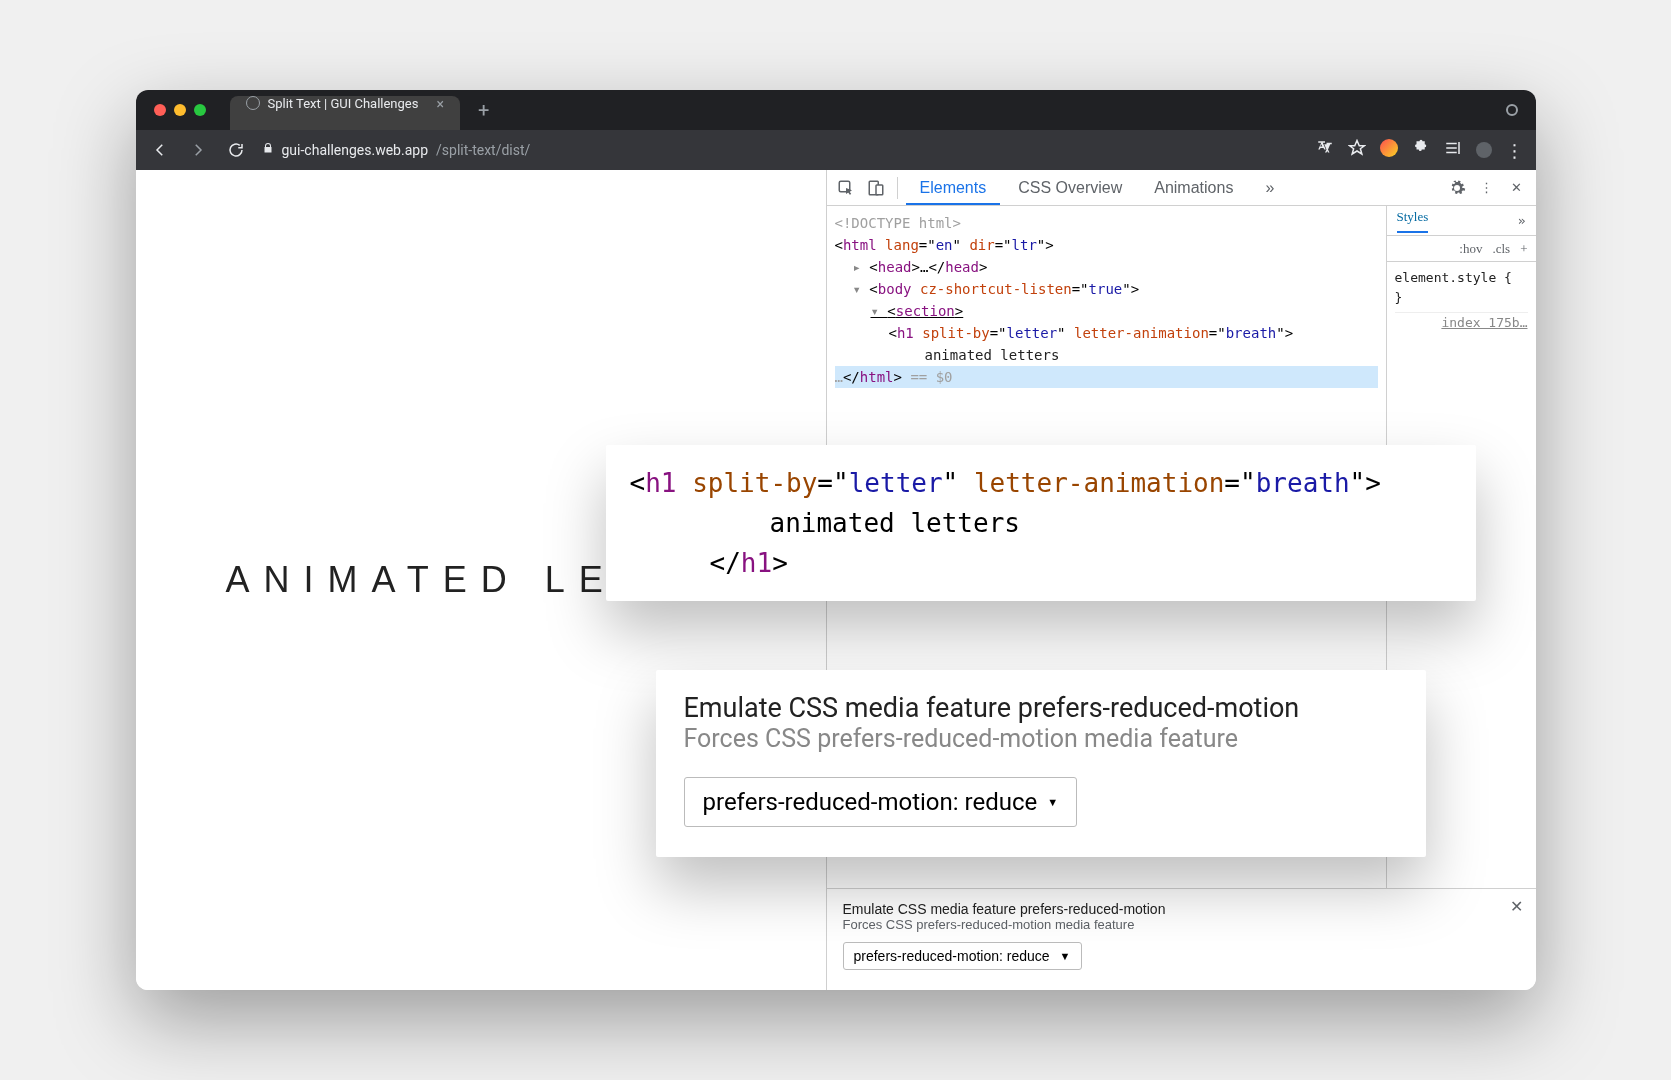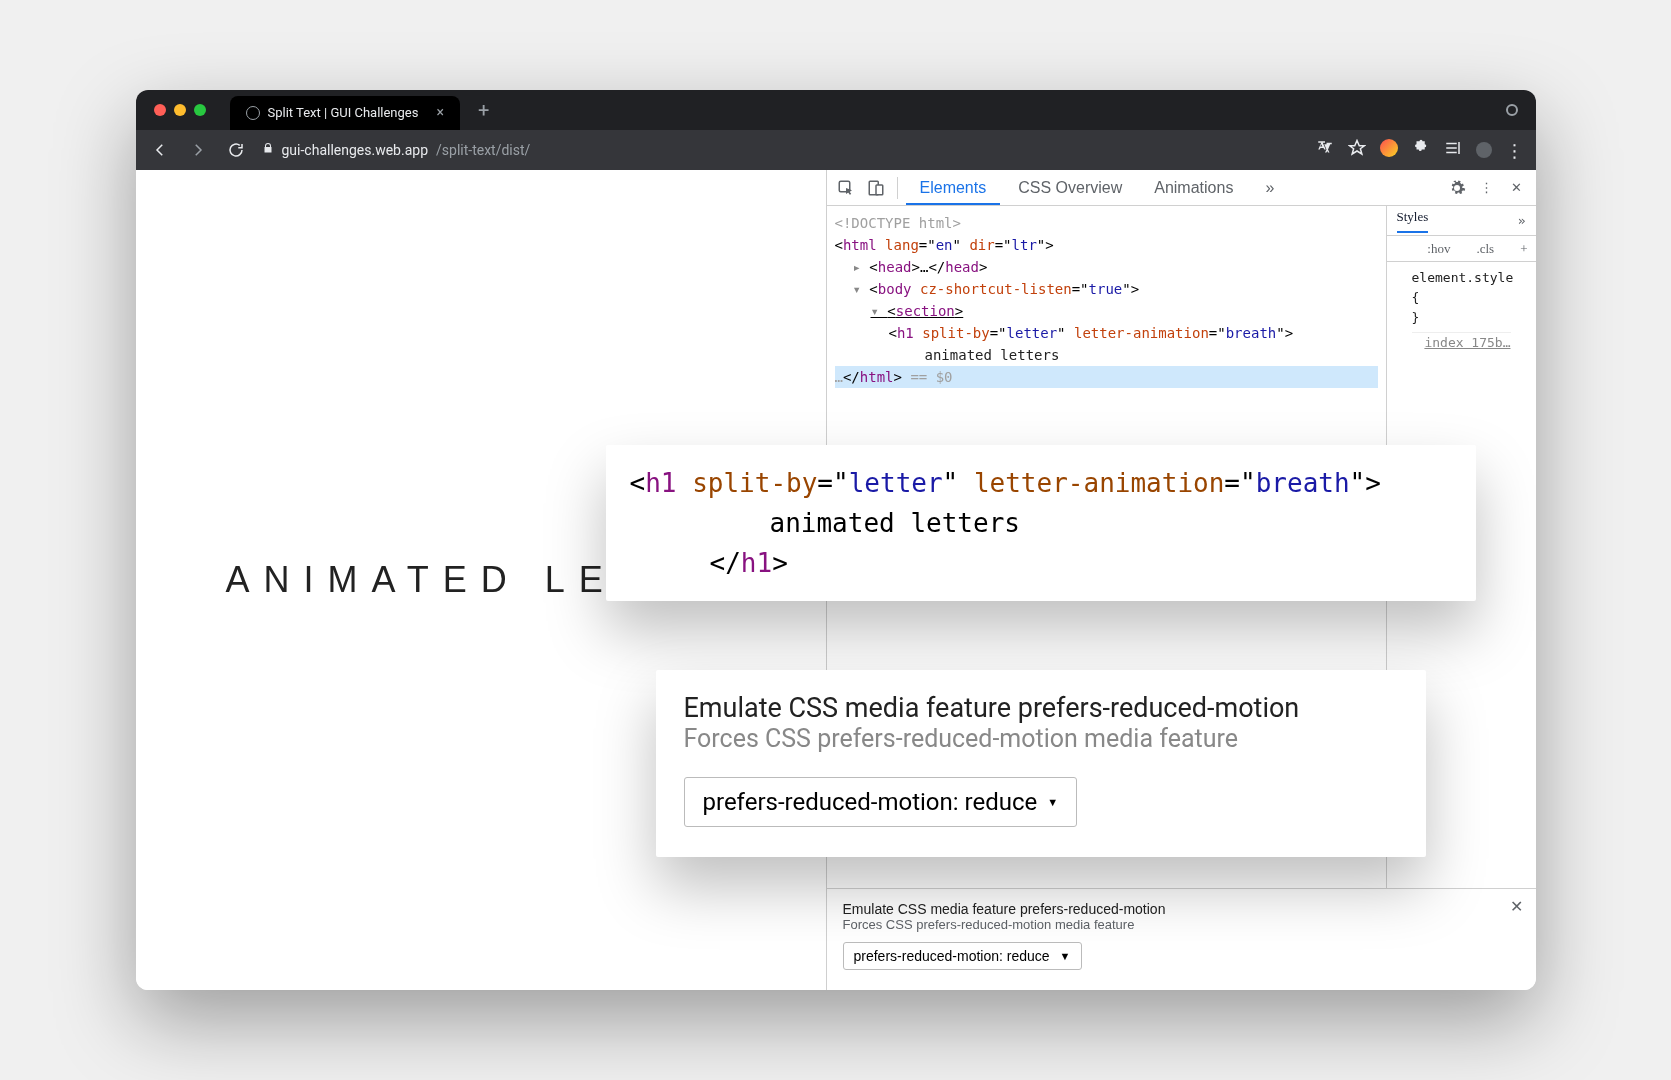"Split Text | GUI Challenges" .tab { align-items: flex-end -> flex-start; background: #000000 -> #404040; padding: 10px 16px -> 0 16px }
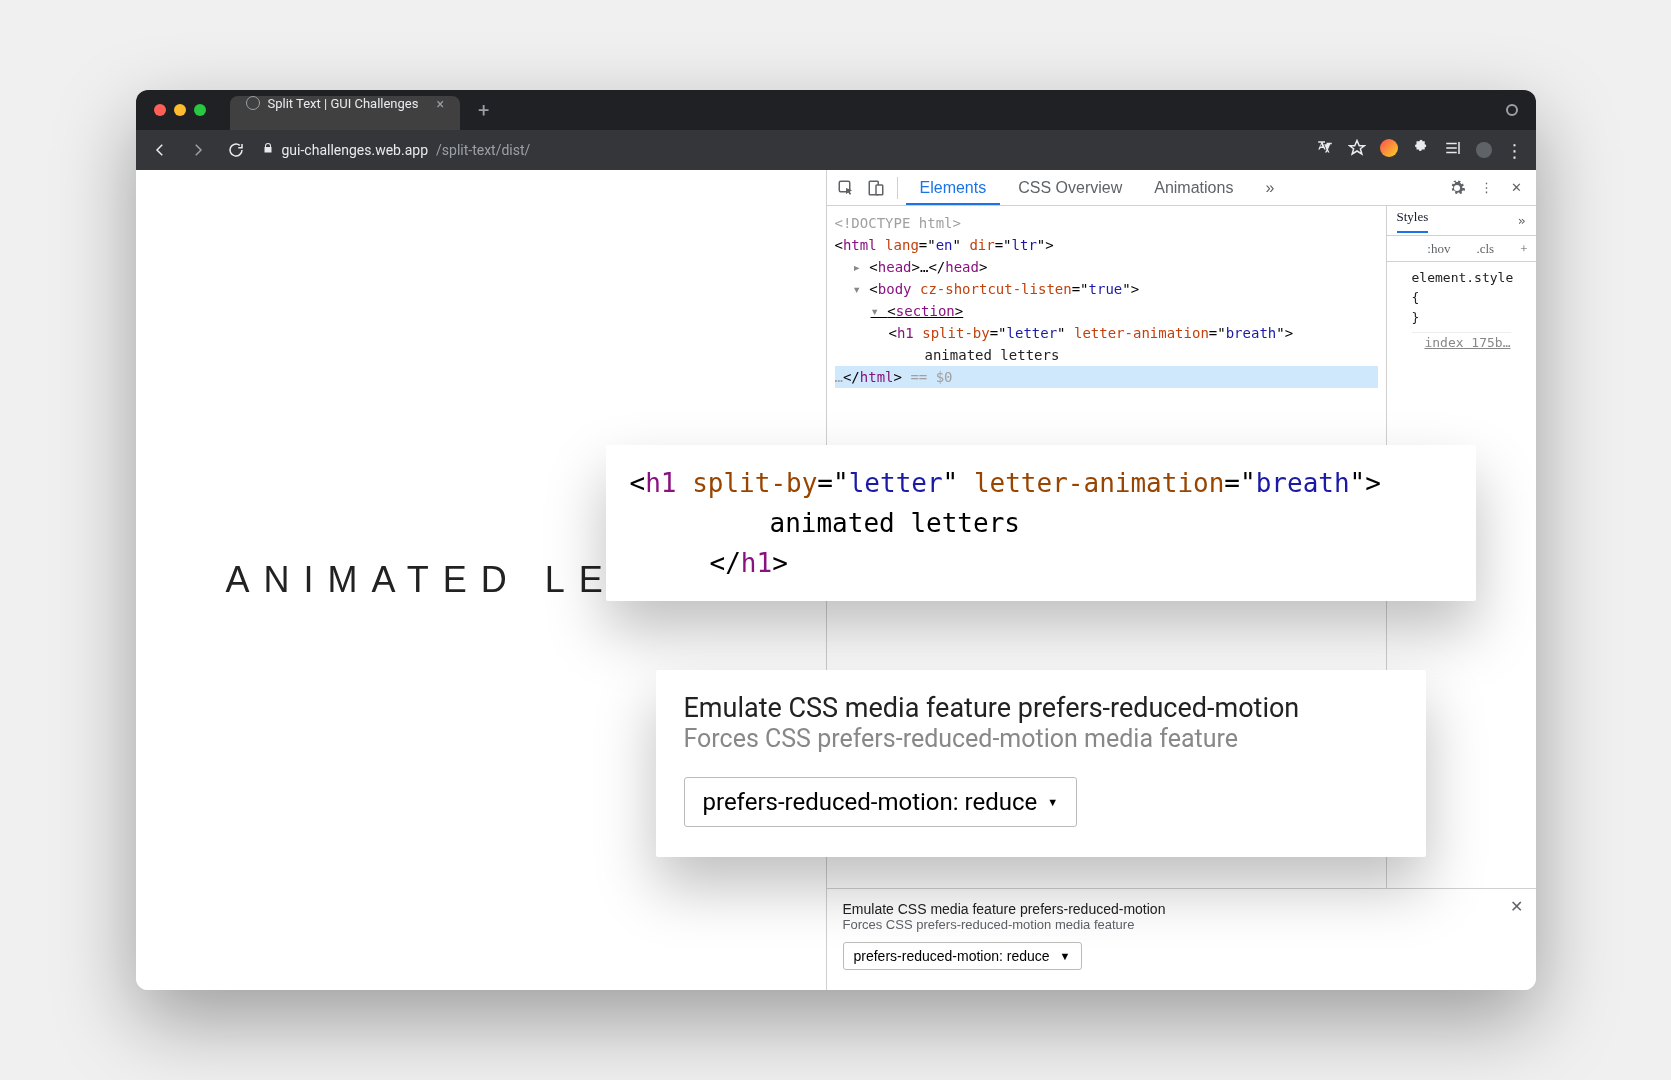"Styles" .styles-hdr .st-tab { color: #0f172a -> #0369a1 }
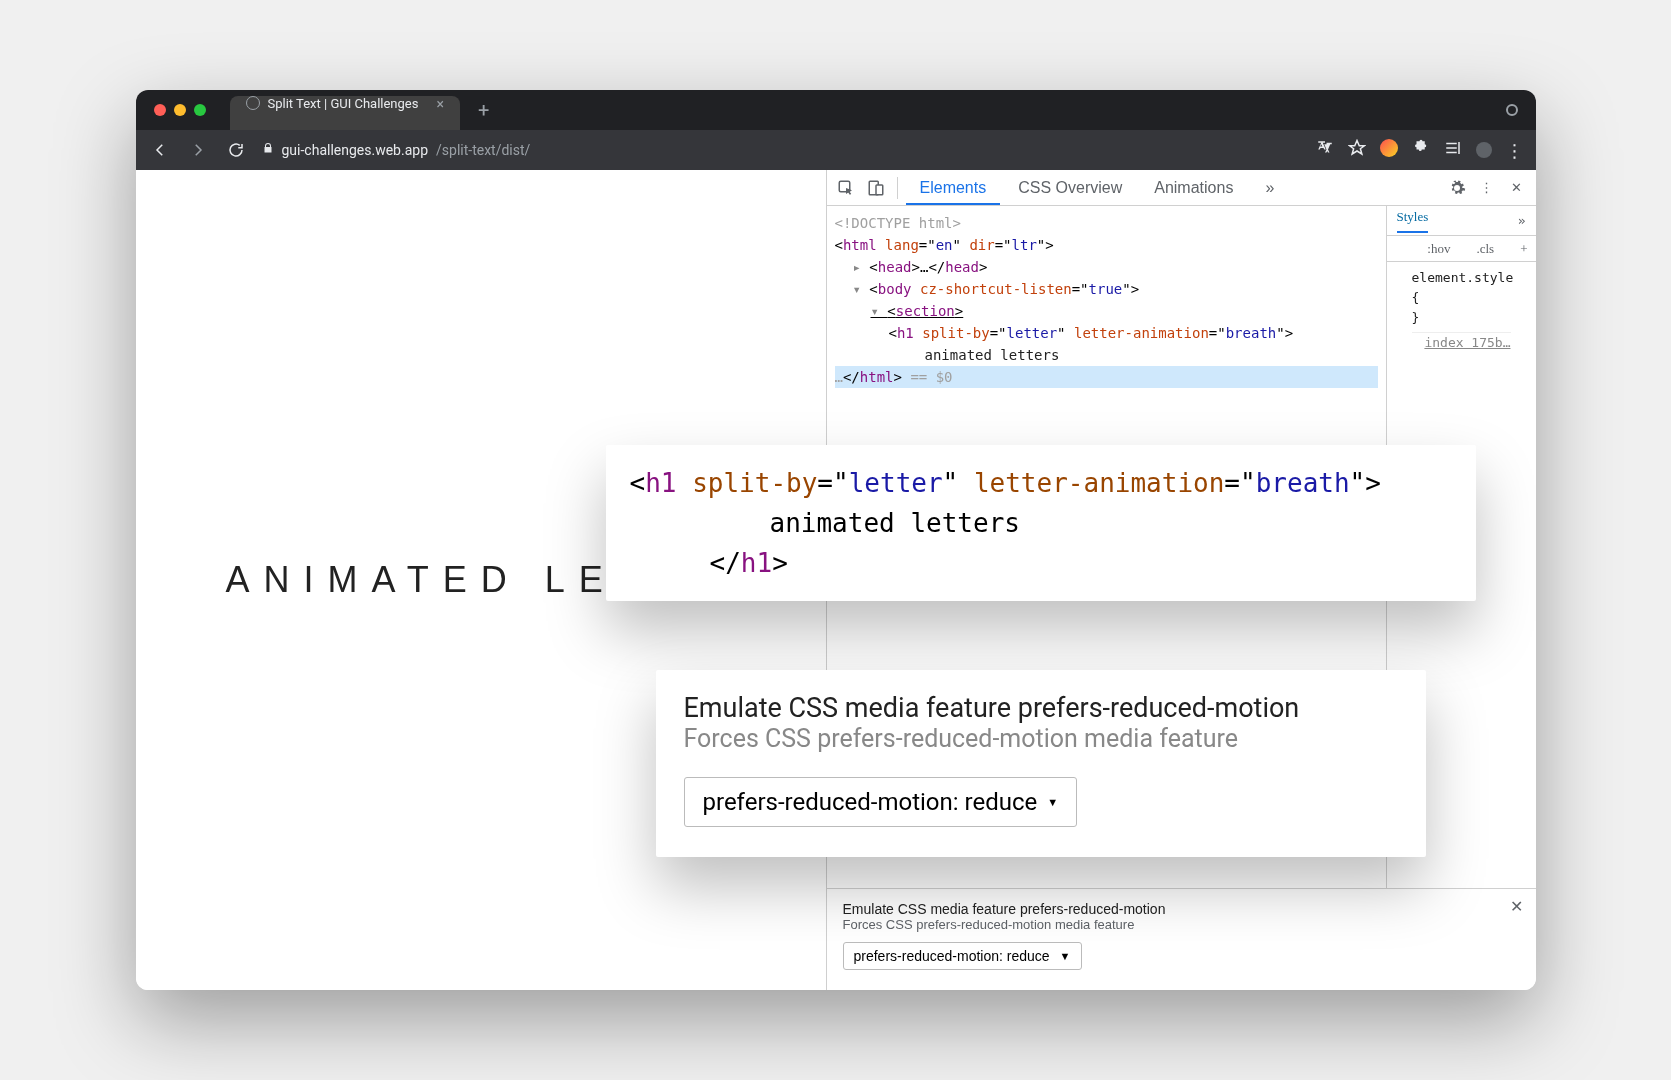":hov" .styles-sub { gap: 26px -> 10px }
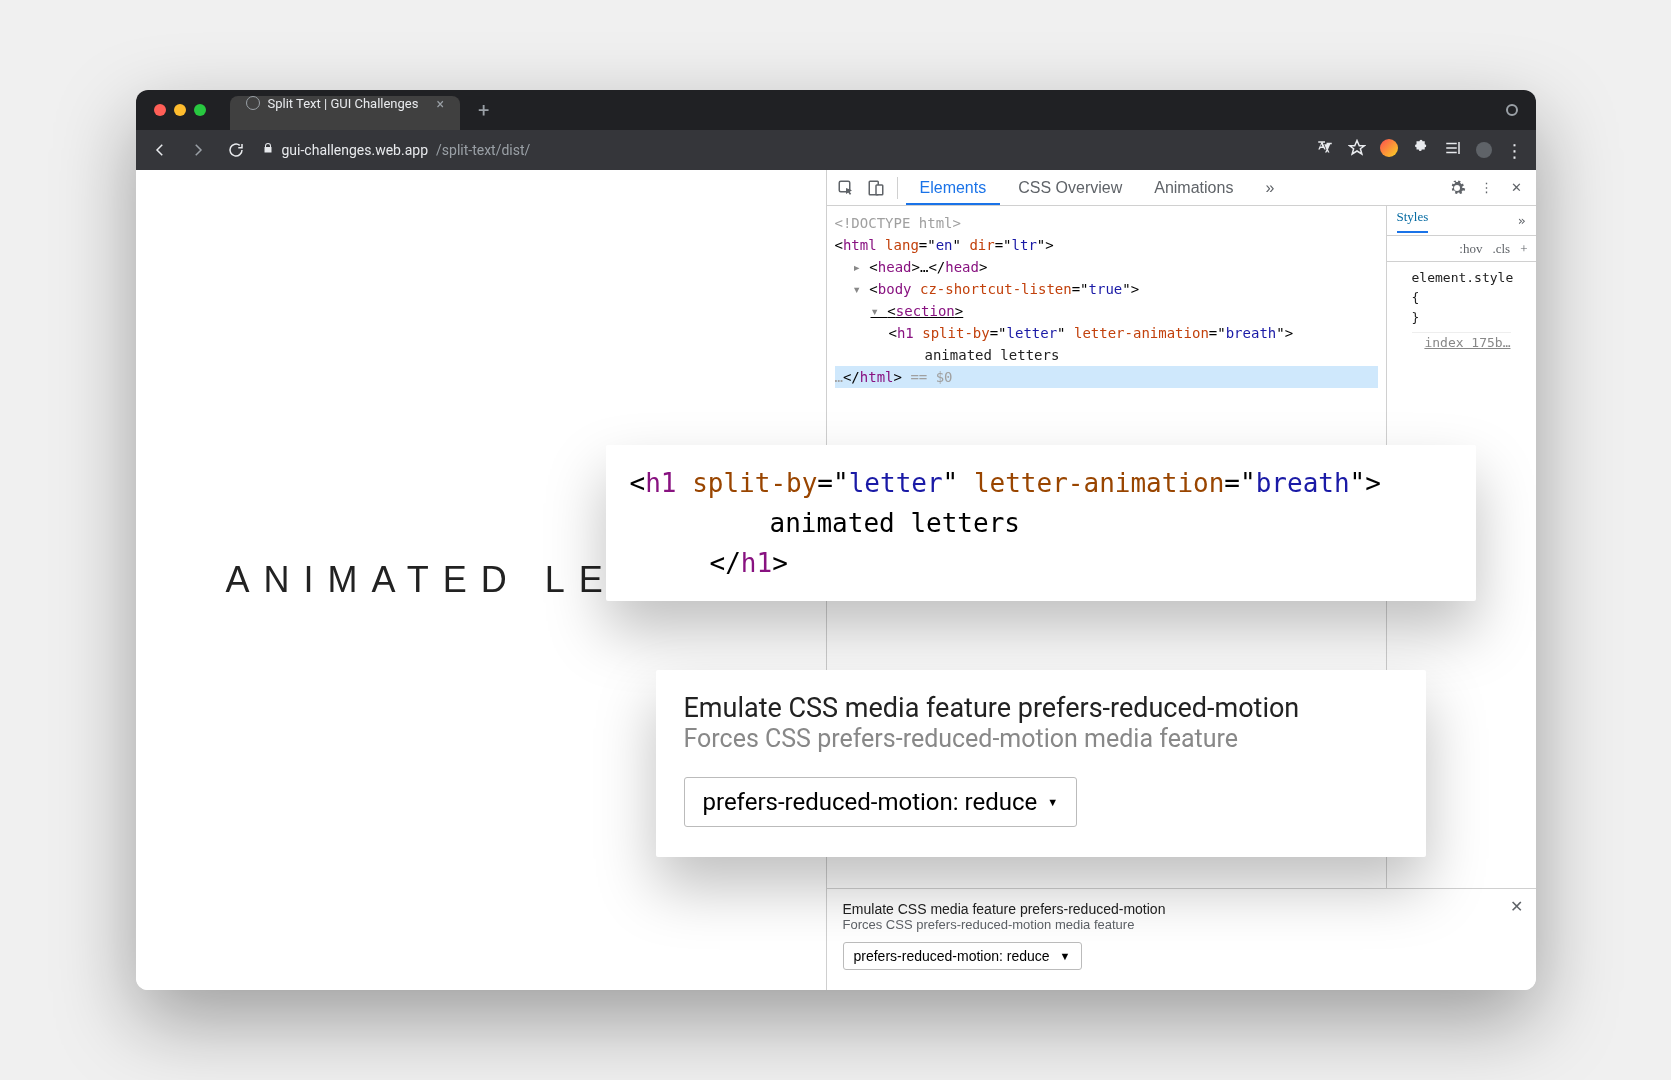"element.style {" .styles-body { padding: 6px 25px -> 6px 8px }
